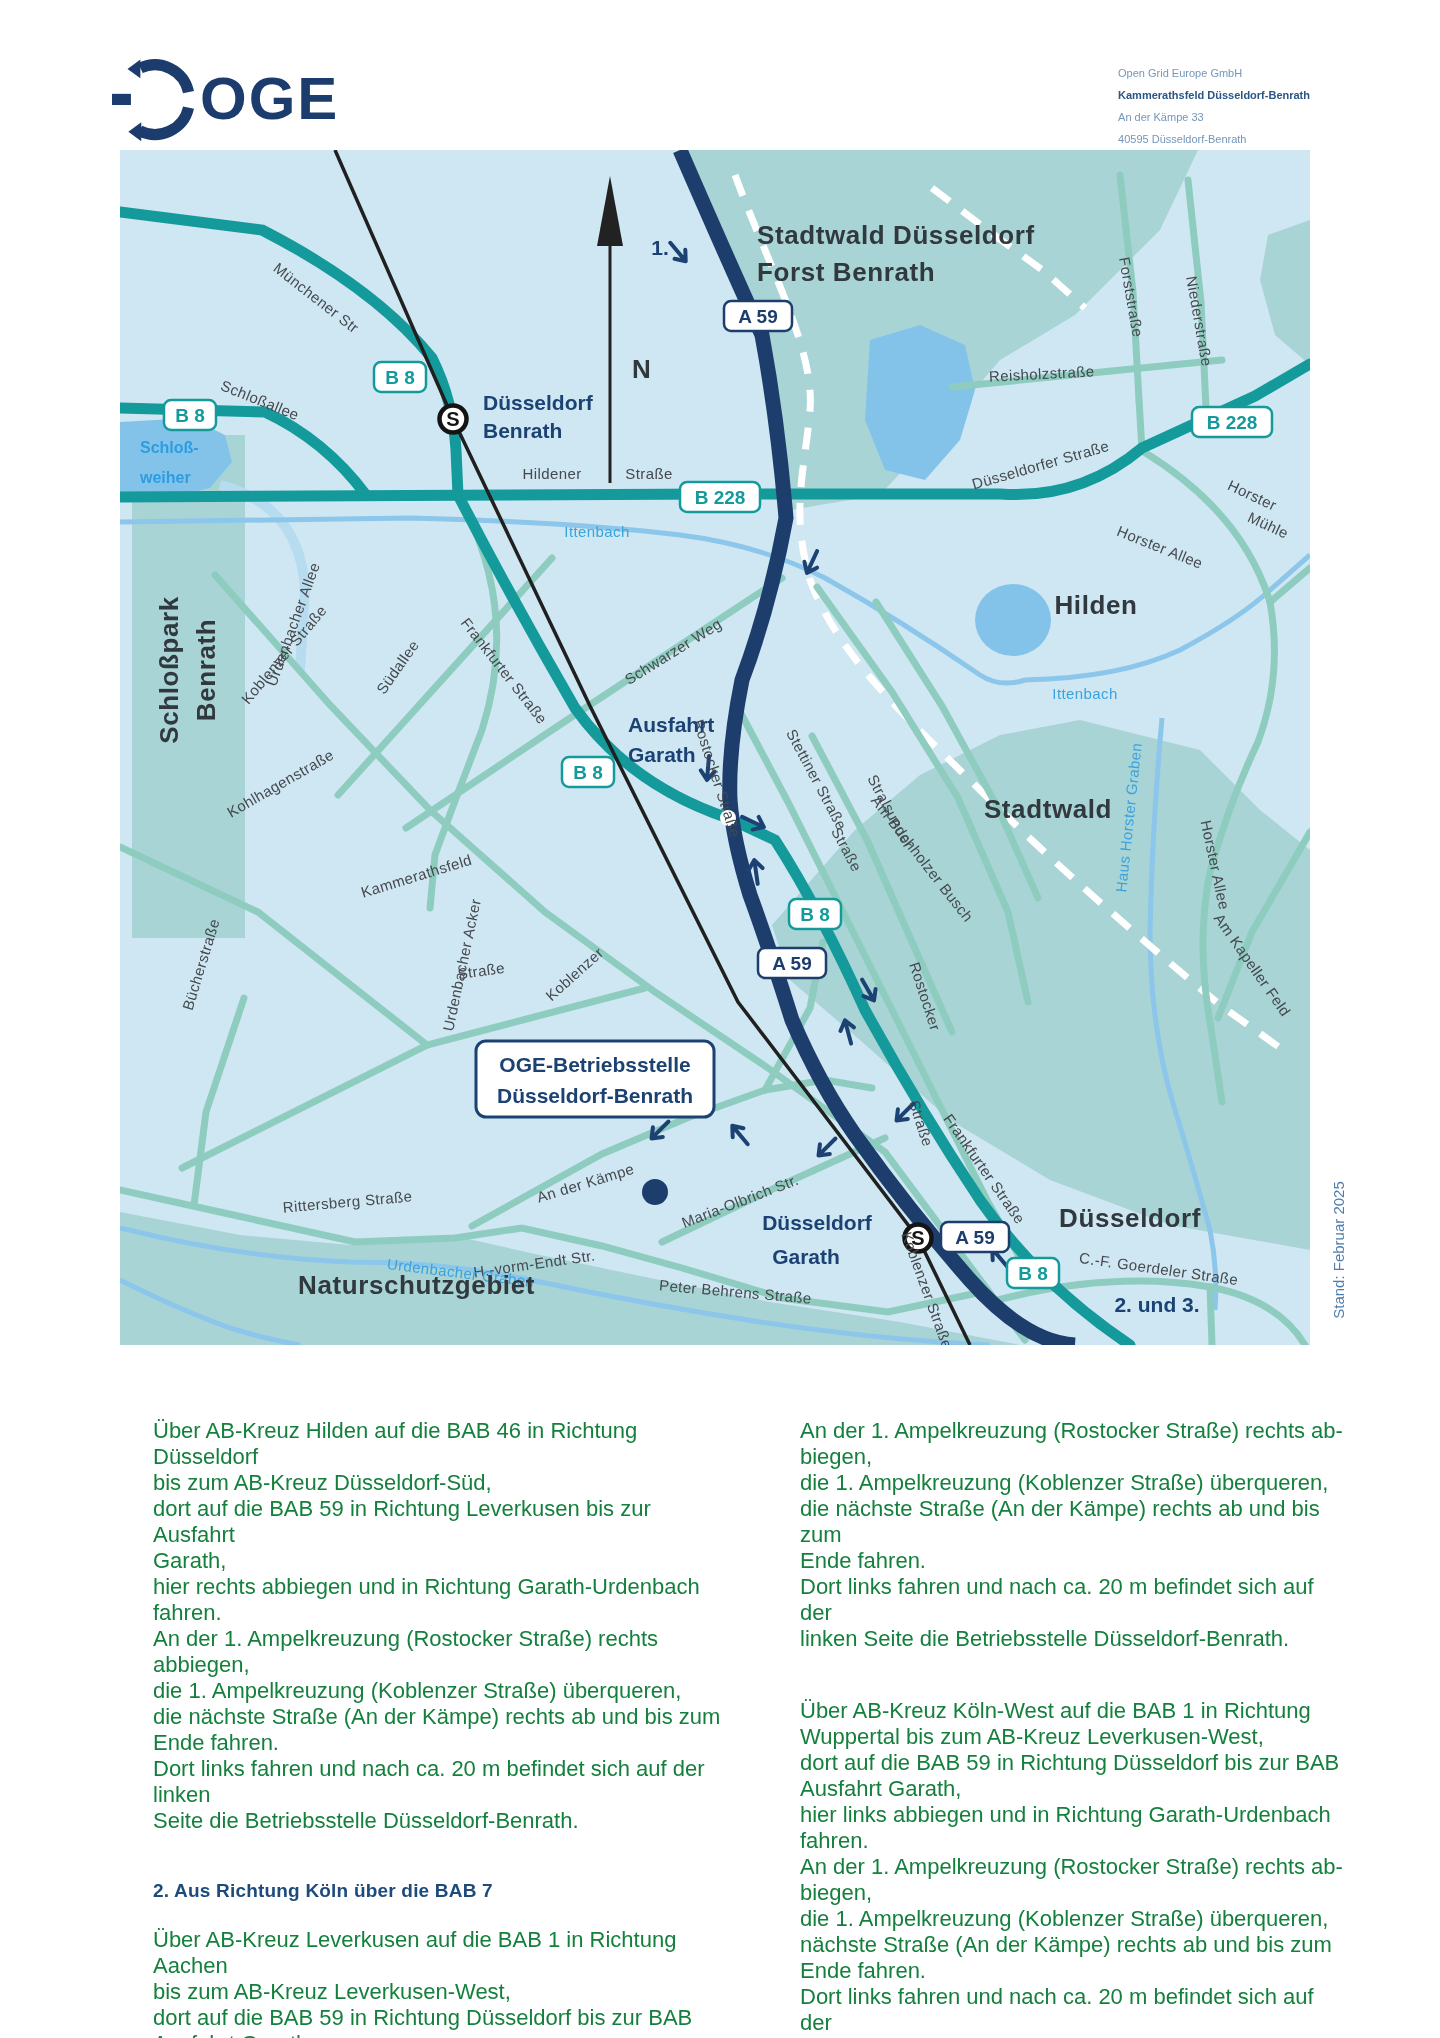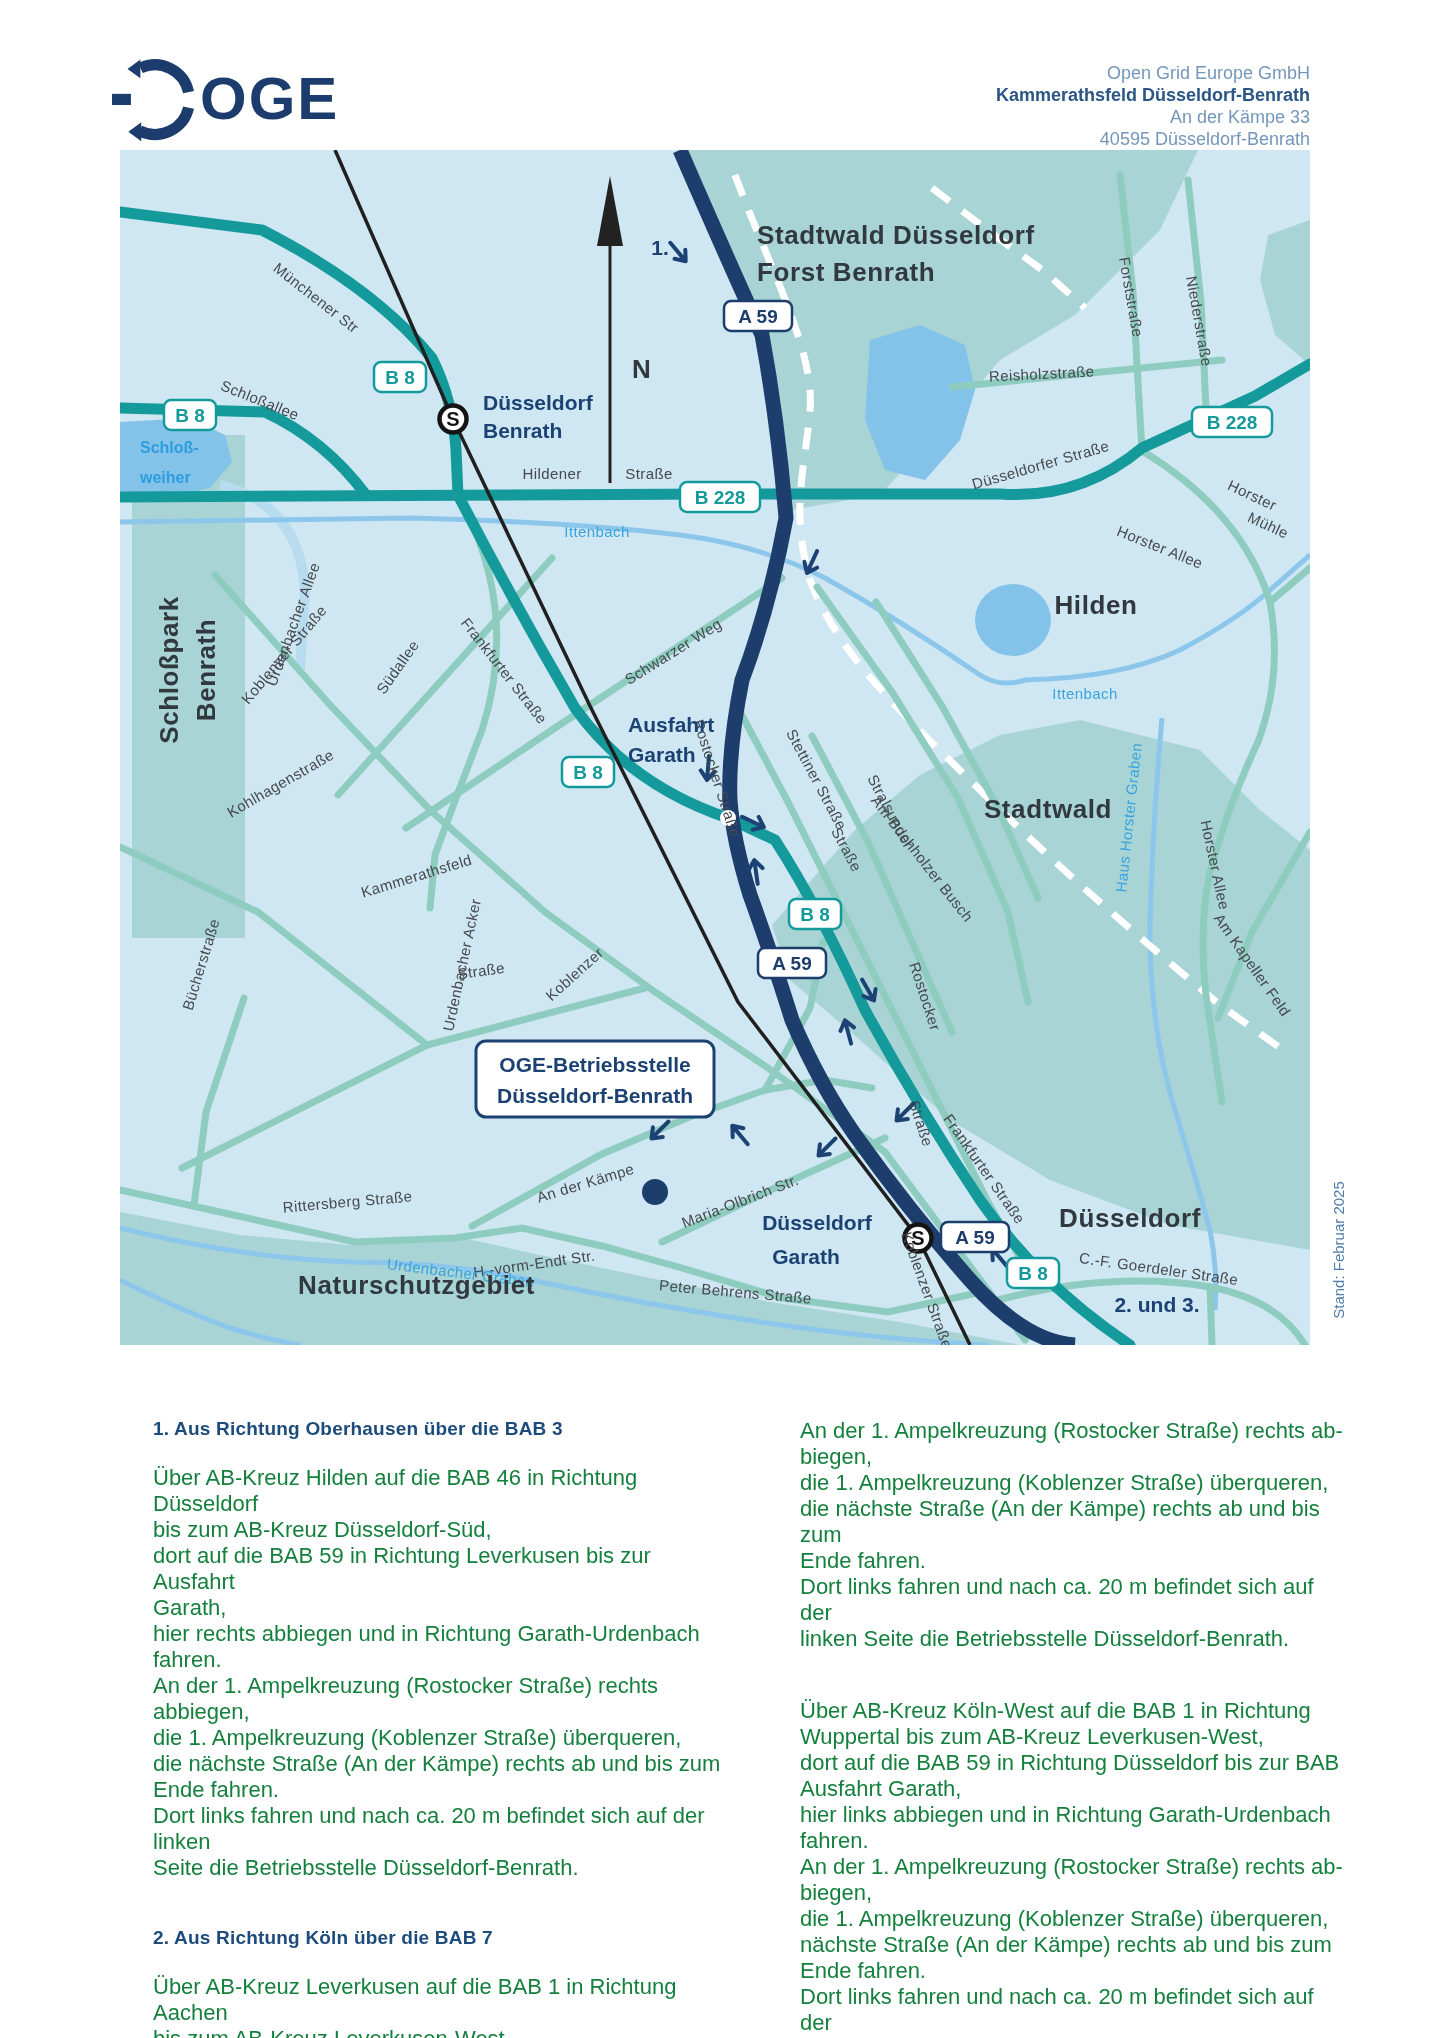"Open Grid Europe GmbH" .addr { font-size: 18px -> 11px; text-align: right -> none }
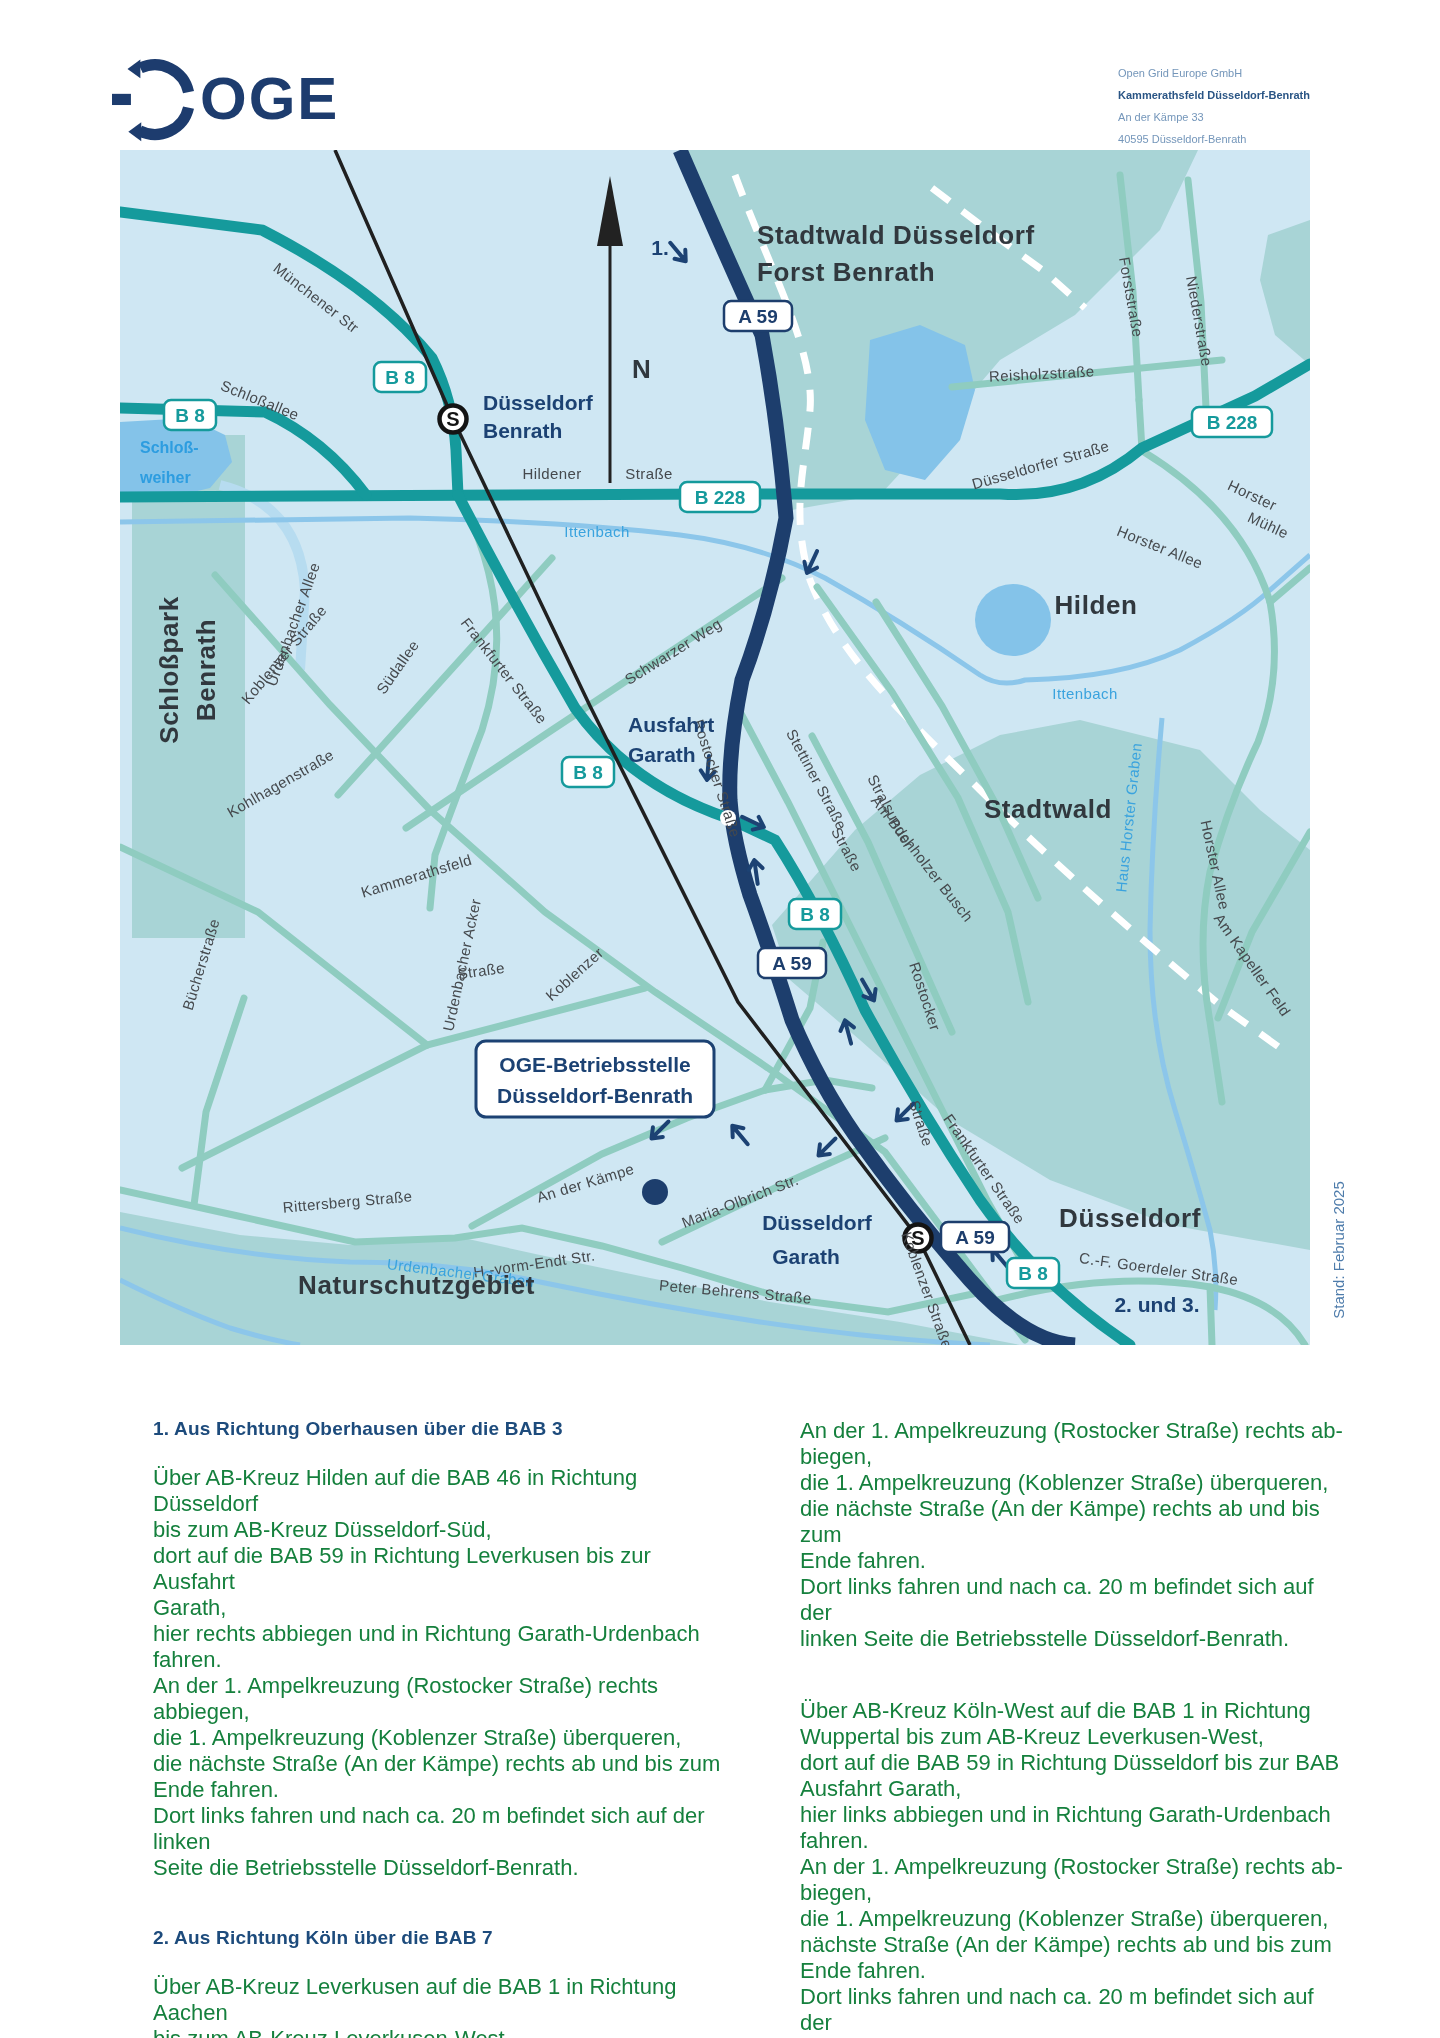"1. Aus Richtung Oberhausen über" h3 { html: <h3>1. Aus Richtung Oberhausen über die BAB 3</h3> -> none }
